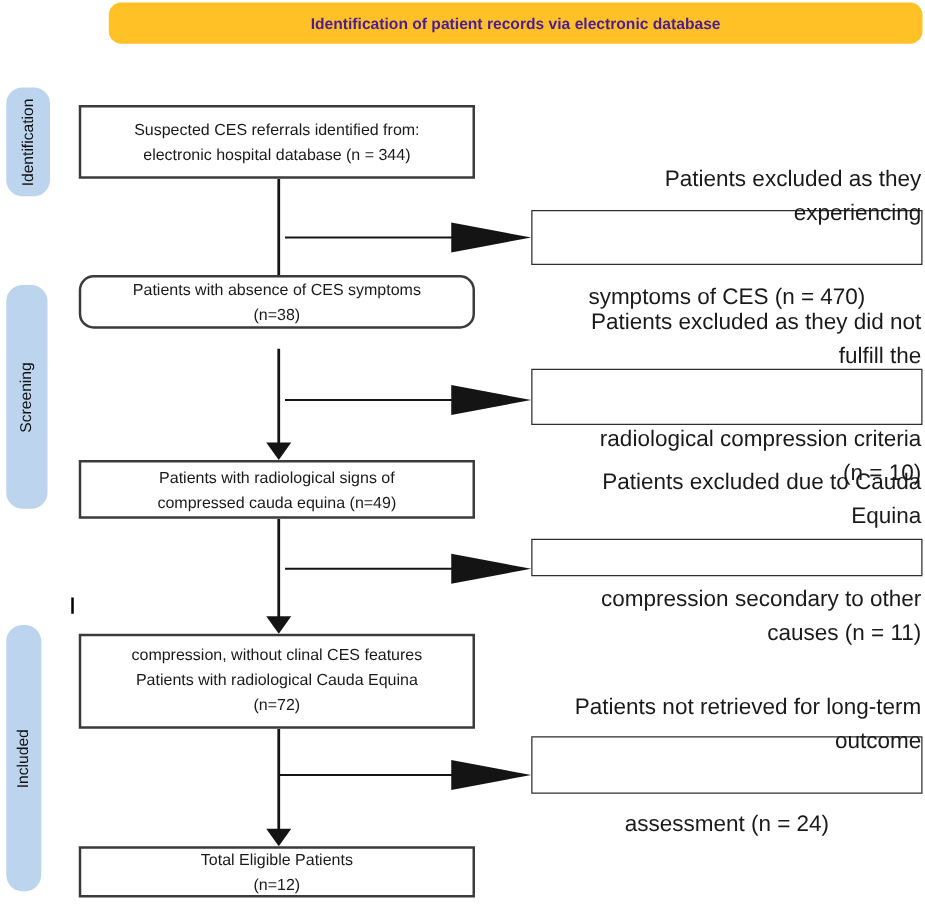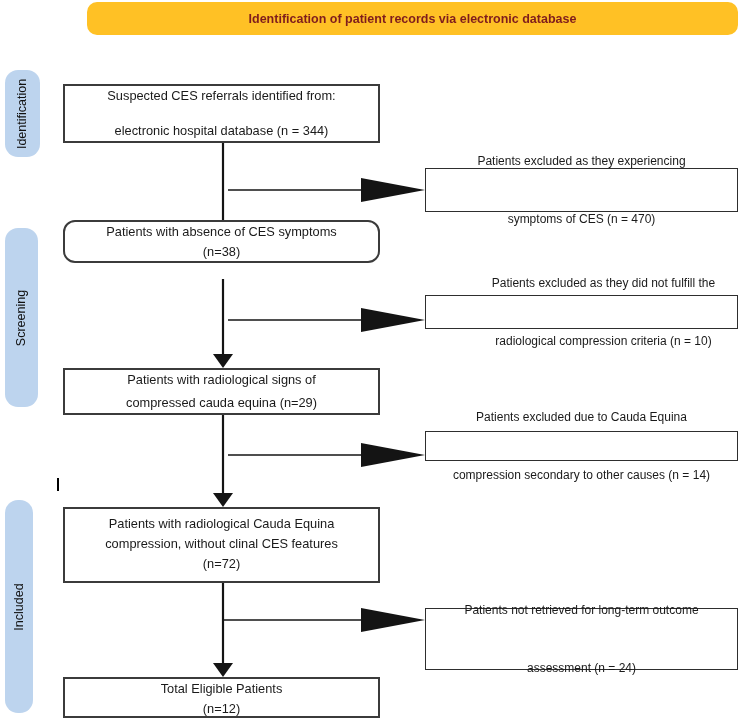"Identification of patient records via" .banner { color: #7f1d1d -> #4c1d95 }
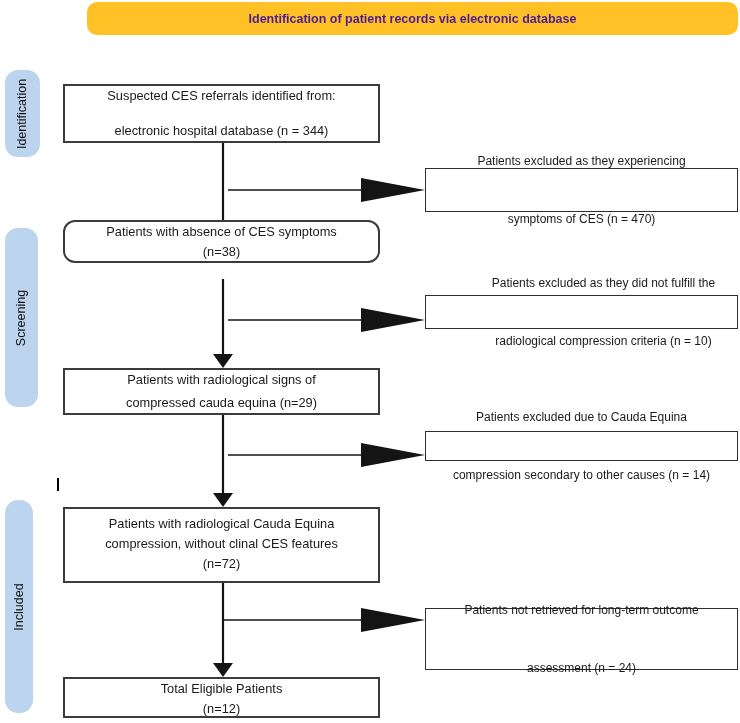"Suspected CES referrals identified from:" .mbox { justify-content: space-between -> center }
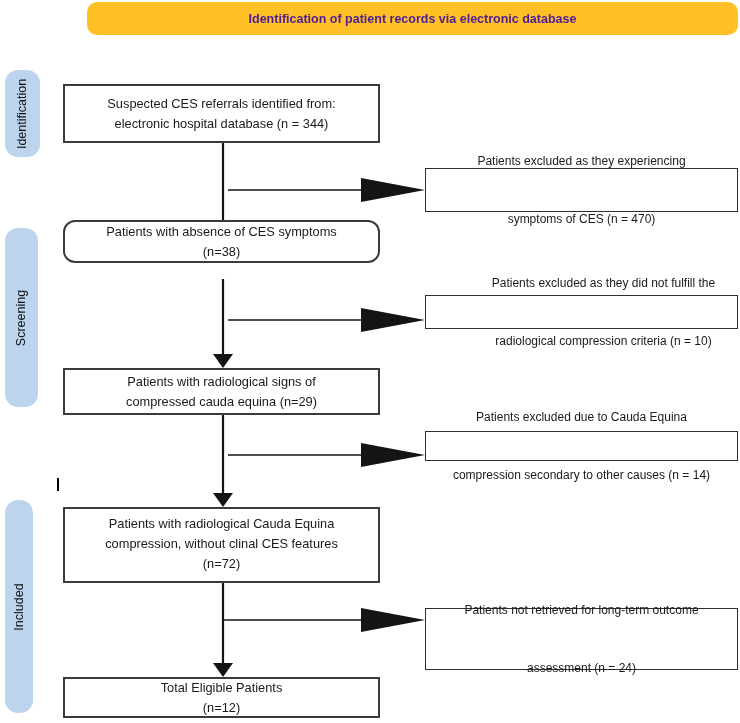"Patients excluded as they experiencing" .xbox { font-size: 12px -> 18px; text-align: left -> right }
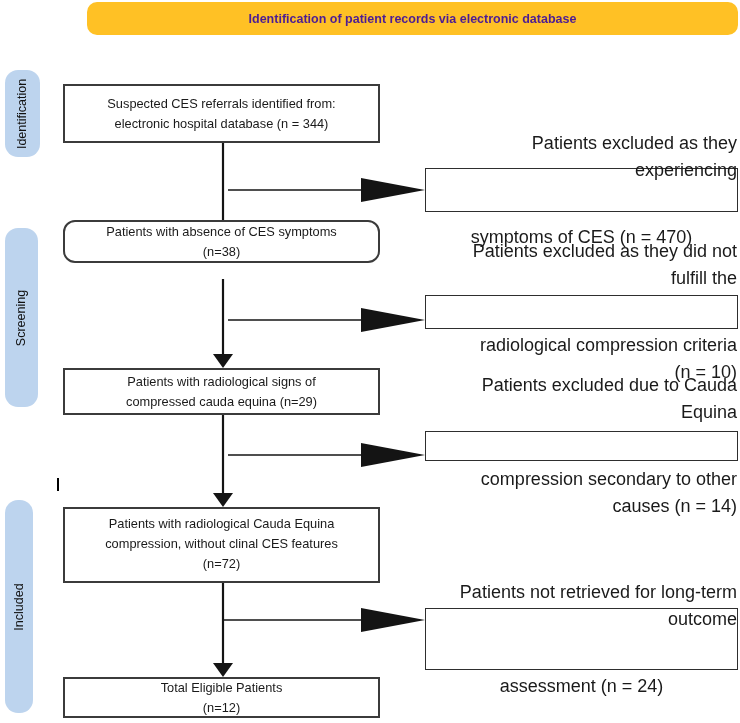"Patients excluded as they did" .xbox-2 { height: 34px -> 45px }
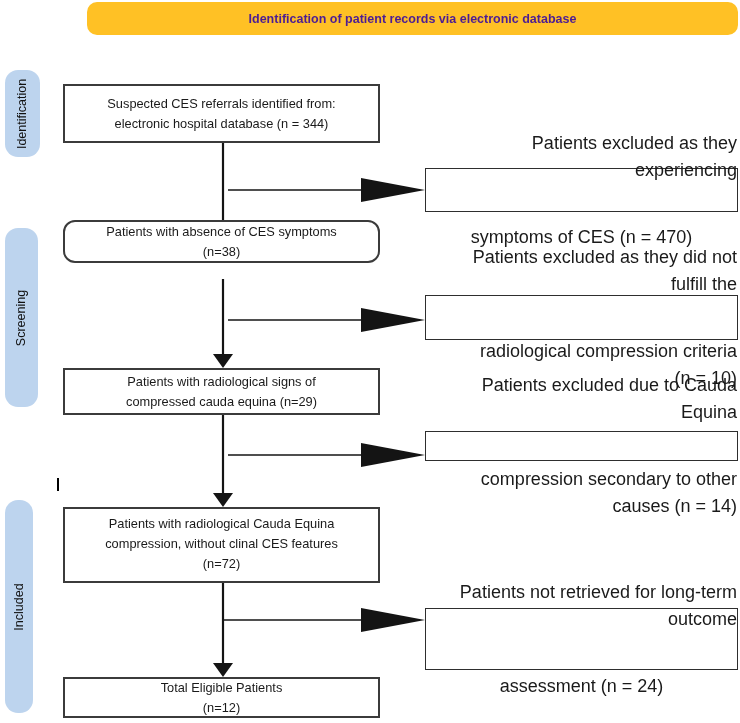"compressed cauda equina (n=29)" div { text: 29 -> 49 }
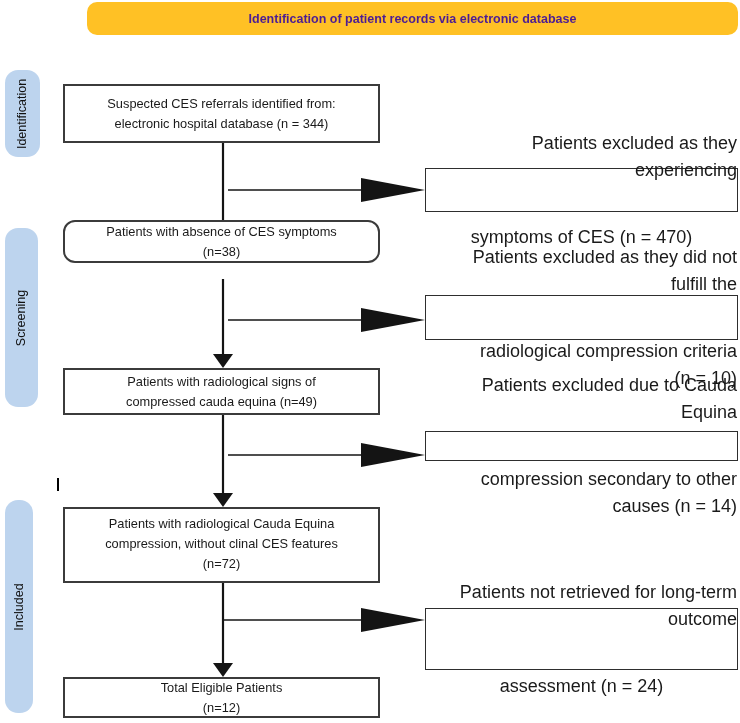"compression secondary to other causes" div { text: 14 -> 11 }
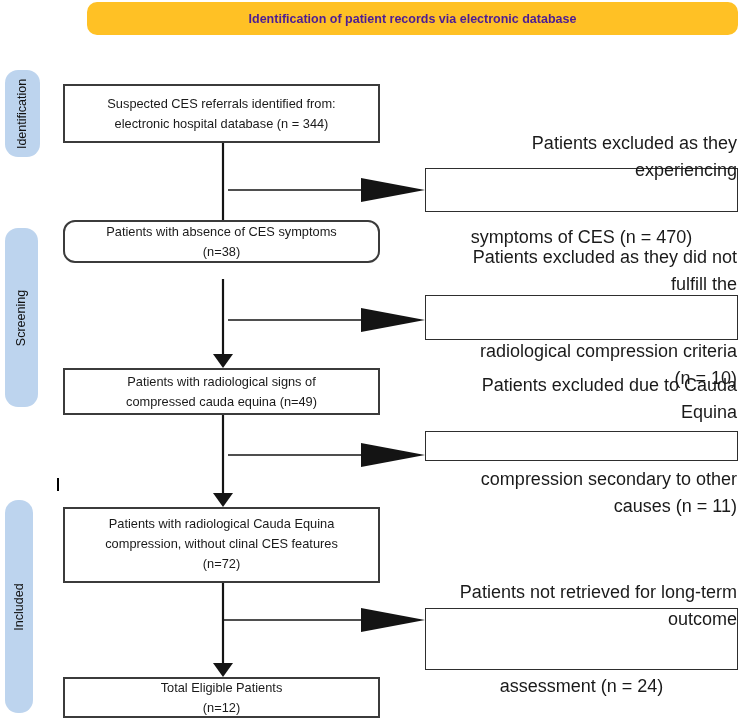"Patients with radiological Cauda Equina" div { order: before "compression, without clinal CES features" -> after "compression, without clinal CES features" }
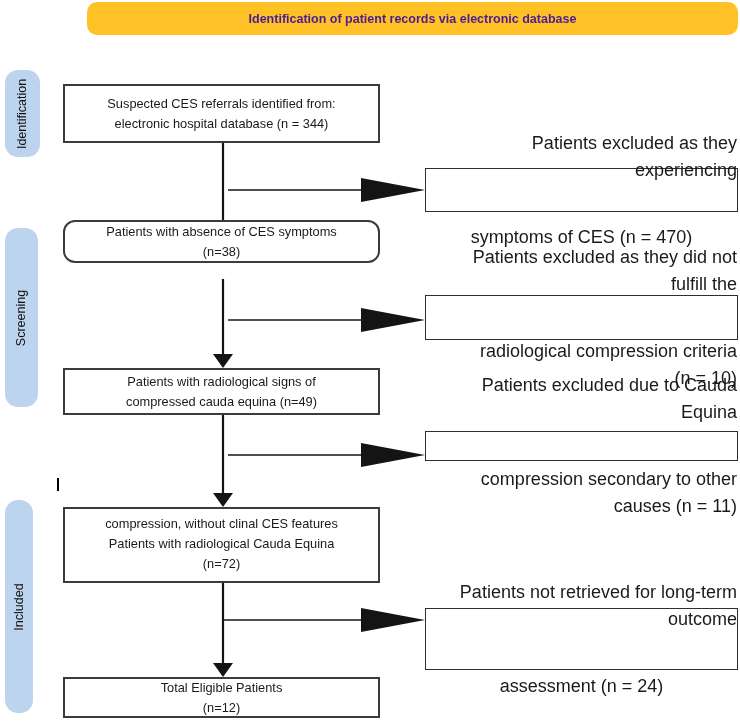"Patients not retrieved for long-term" .xbox-4 { height: 62px -> 46px; top: 608px -> 589px }
